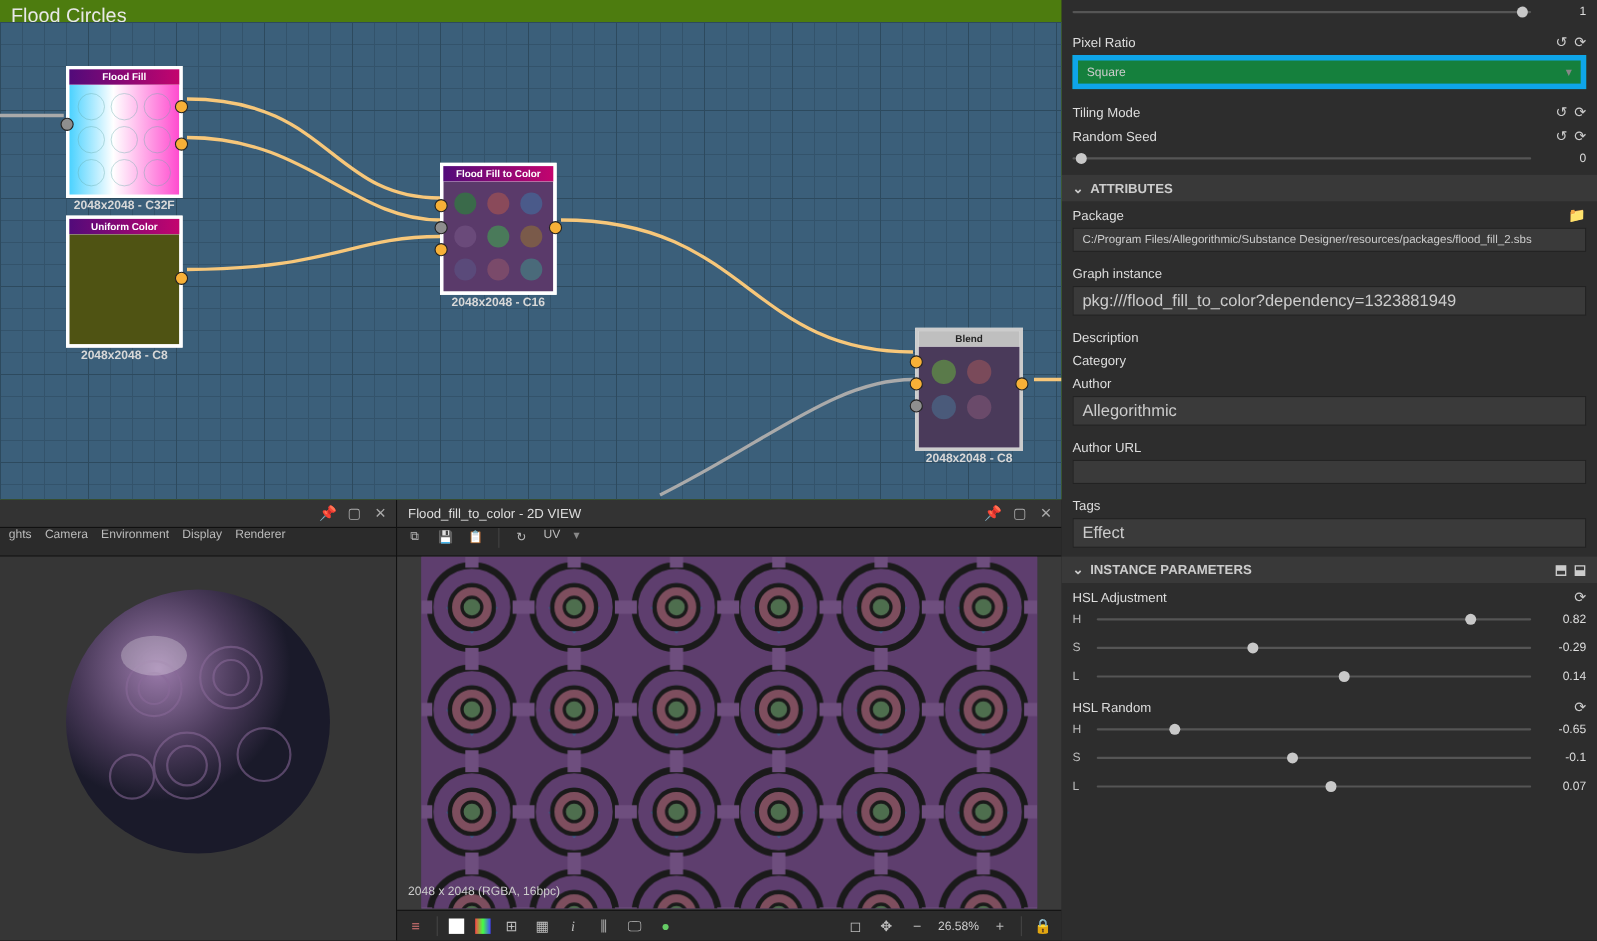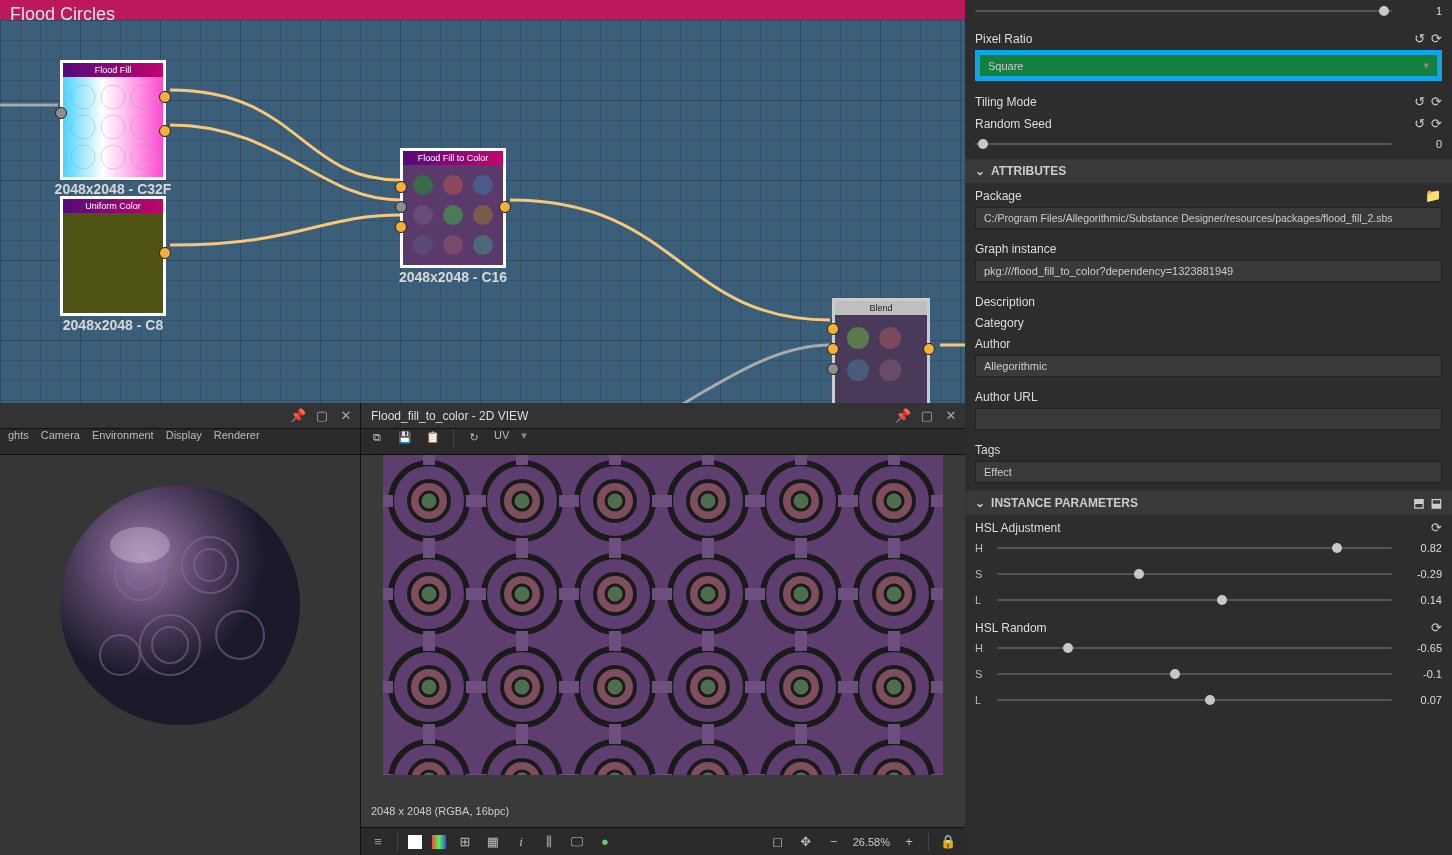"Flood Circles" .graph-panel { background: #be185d -> #4d7c0f; height: 403px -> 454px }
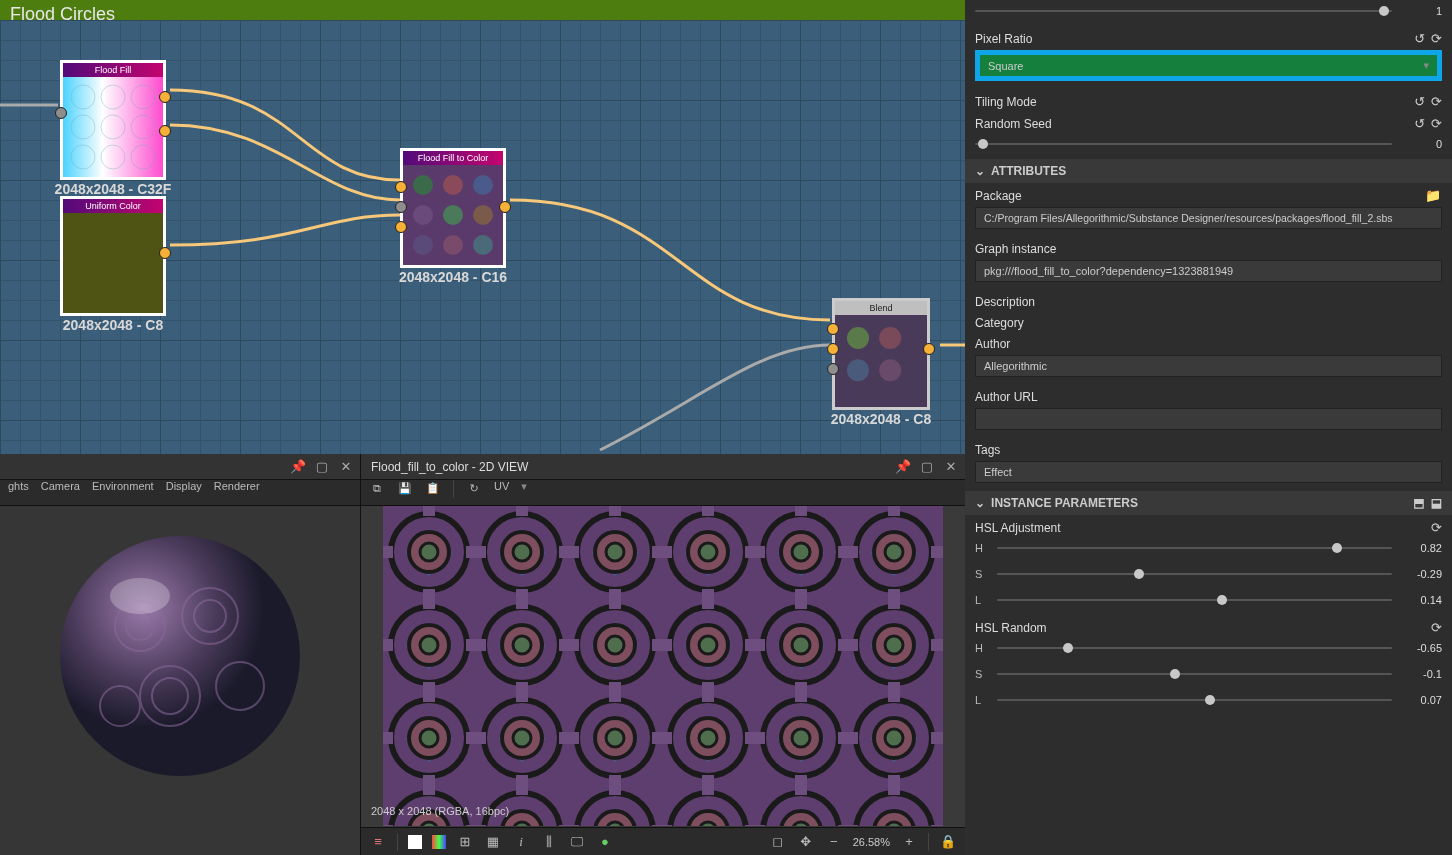"Flood Fill" .node-header { font-weight: normal -> bold }
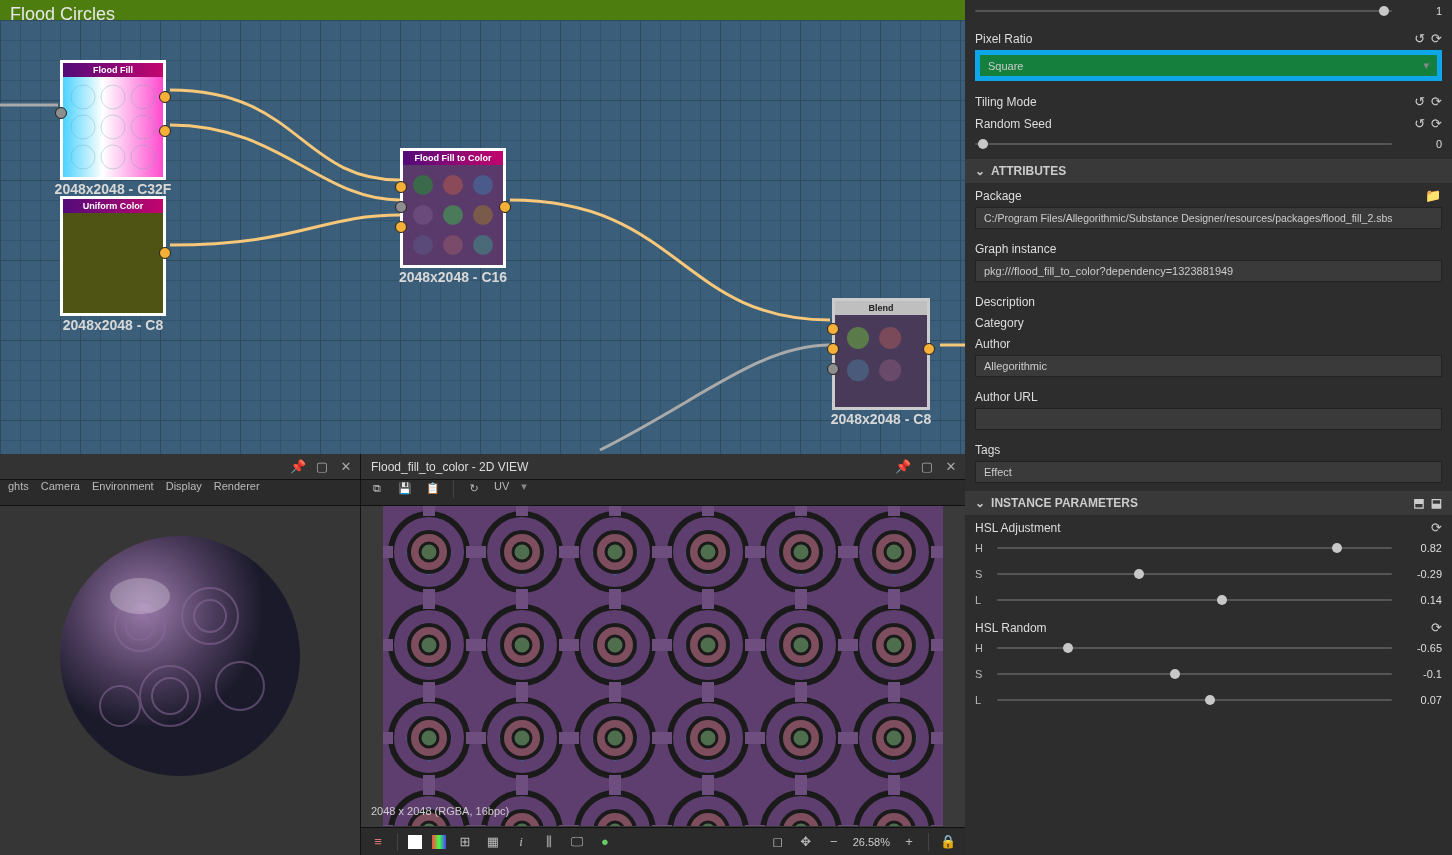"2048x2048 - C32F" .node-caption { font-size: 14px -> 11px }
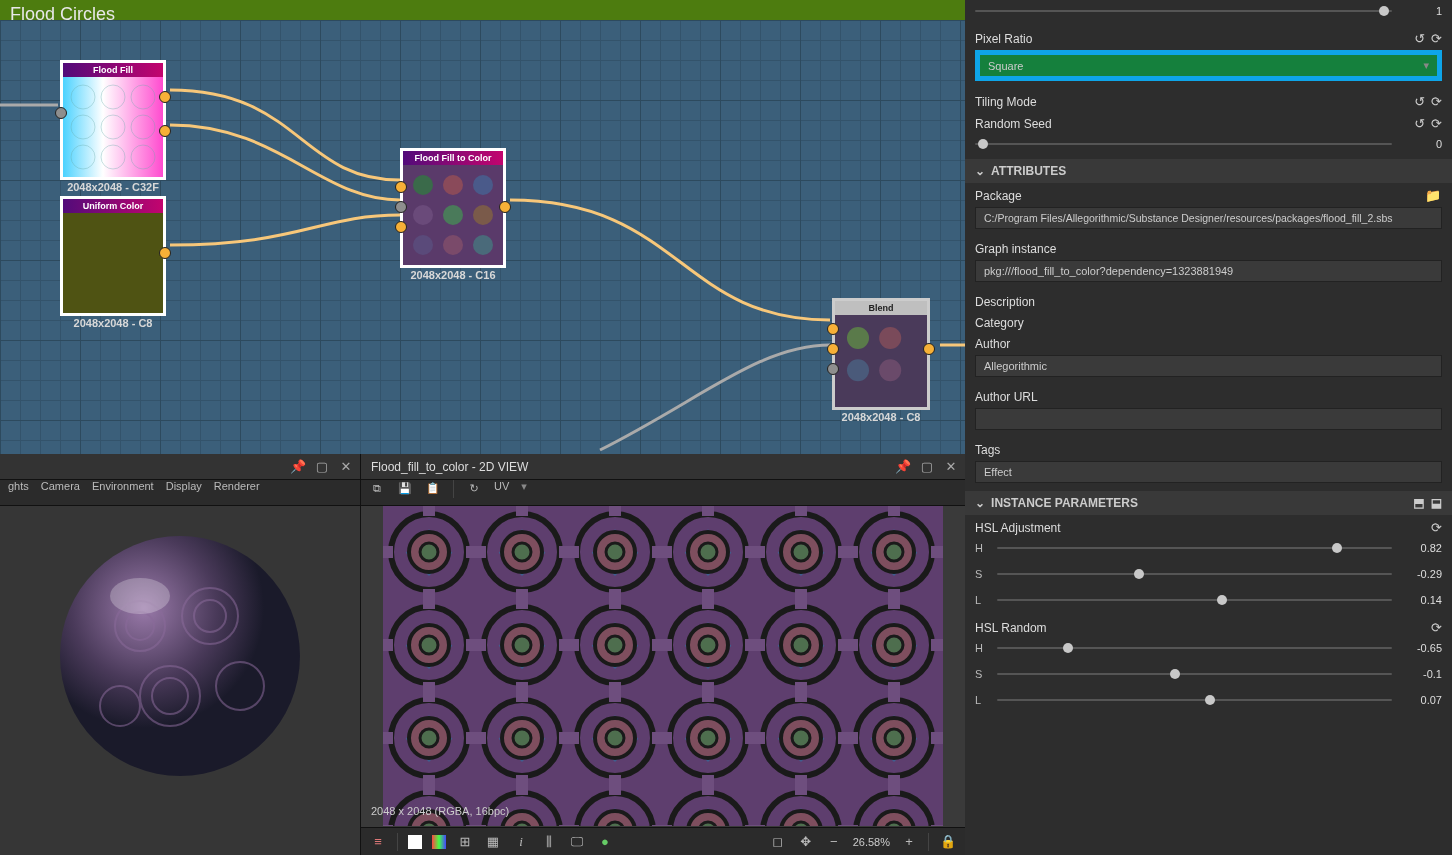"pkg:///flood_fill_to_color?dependency=13" .text-field { font-size: 11px -> 15px }
